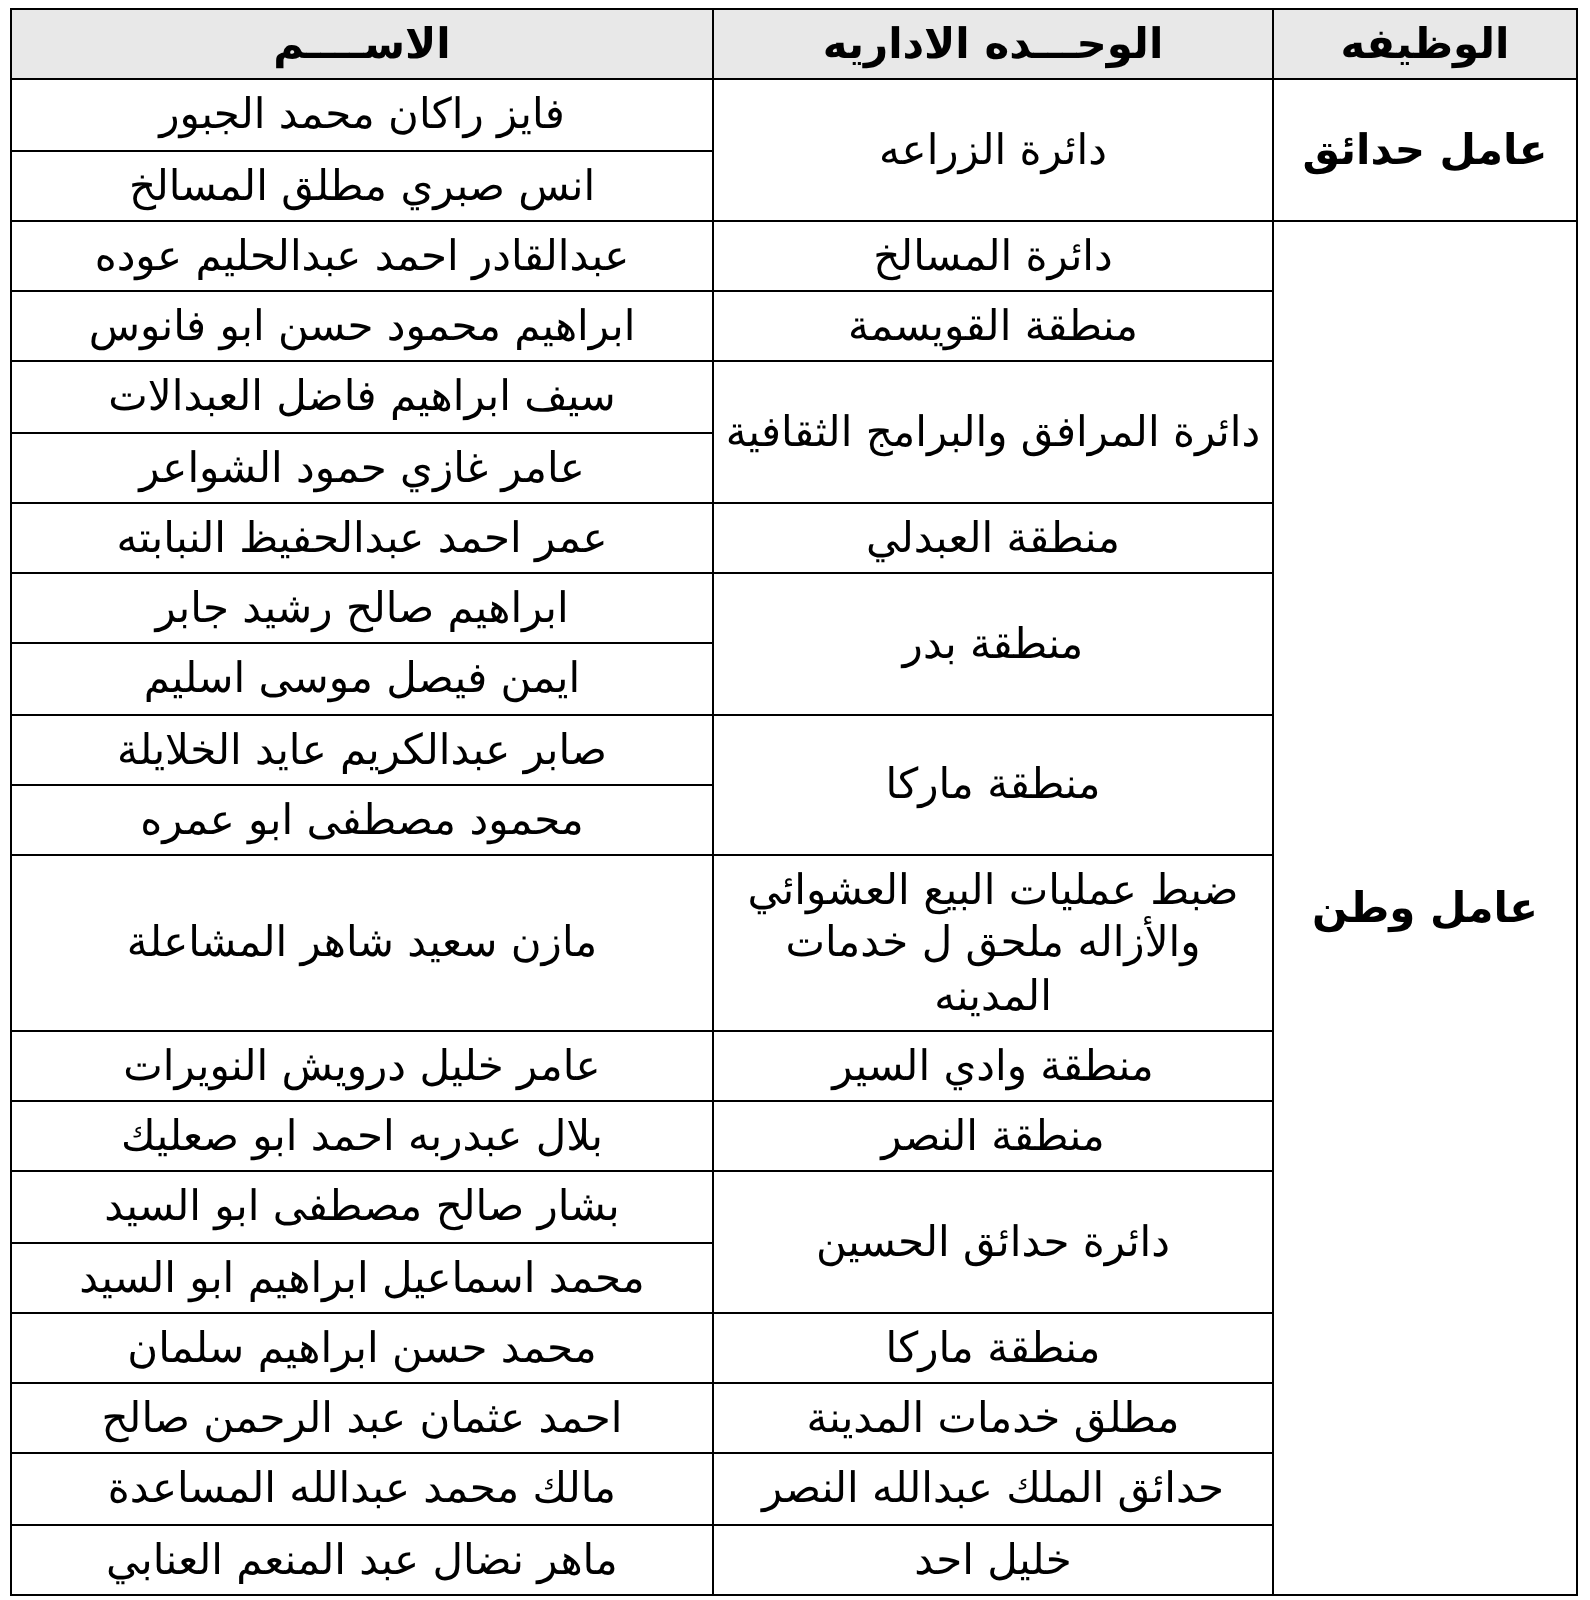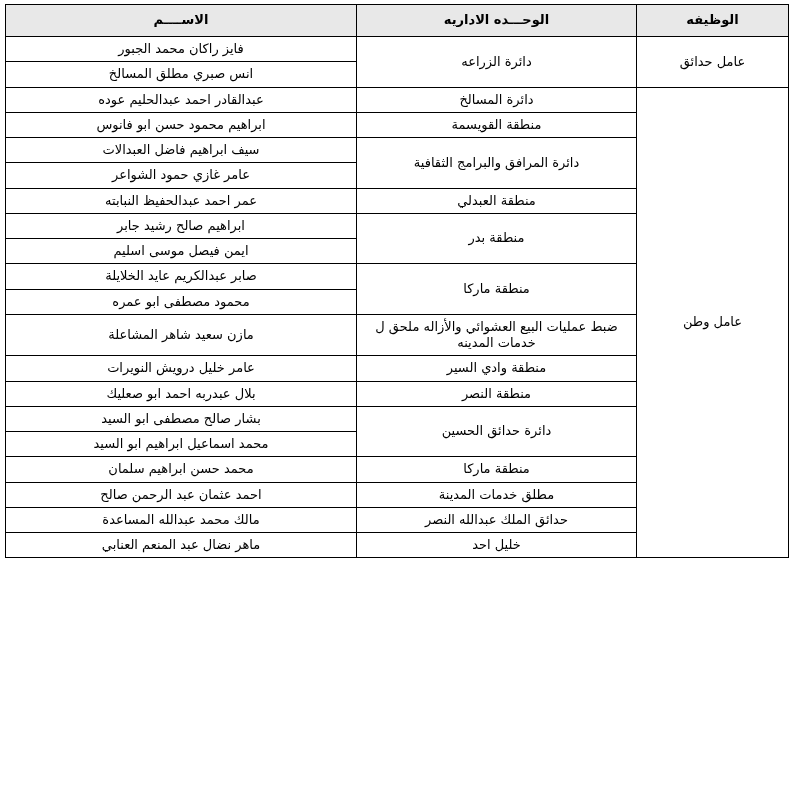"الاســــم" table.doc-table td, table.doc-table th { font-size: 13px -> 21px }
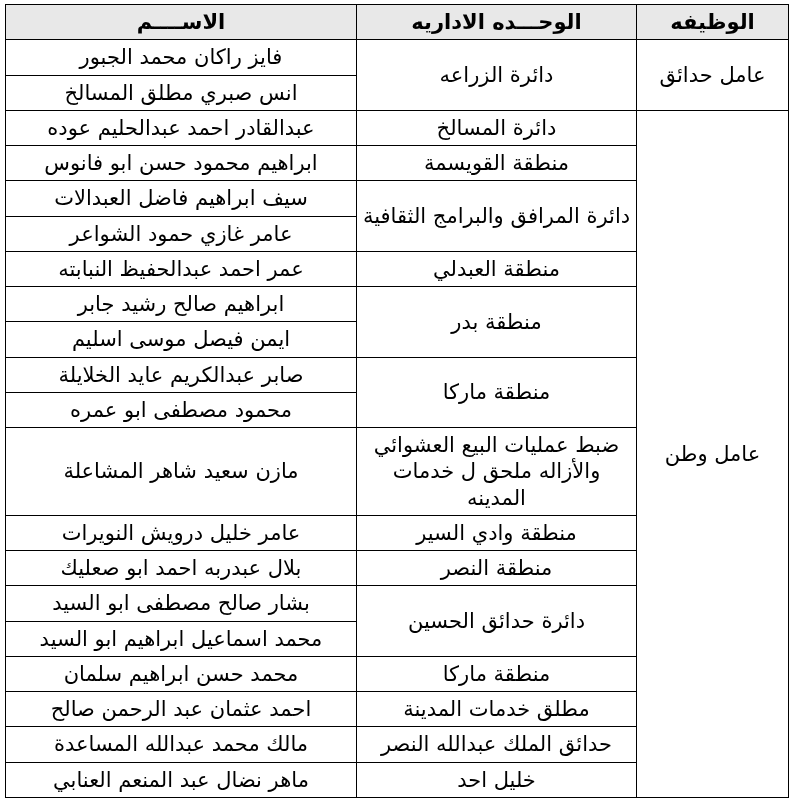"عامل حدائق" td.job-cell { font-weight: normal -> bold }
